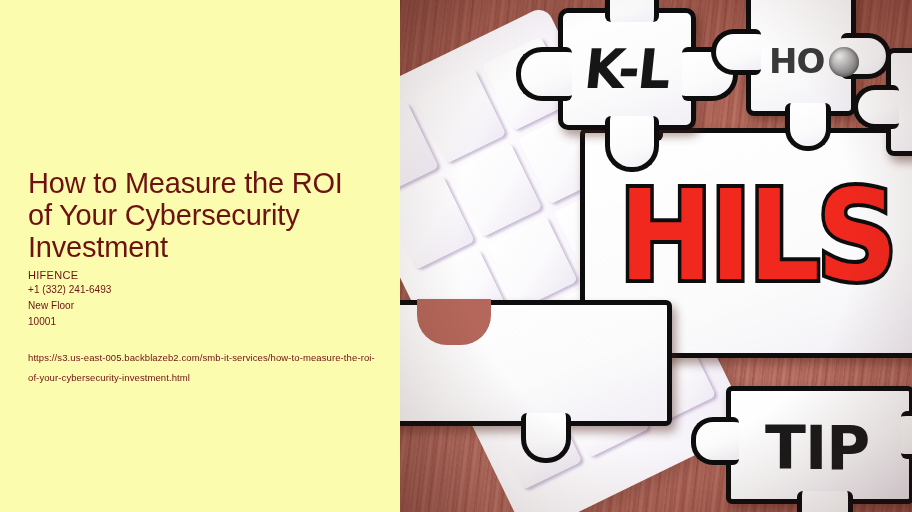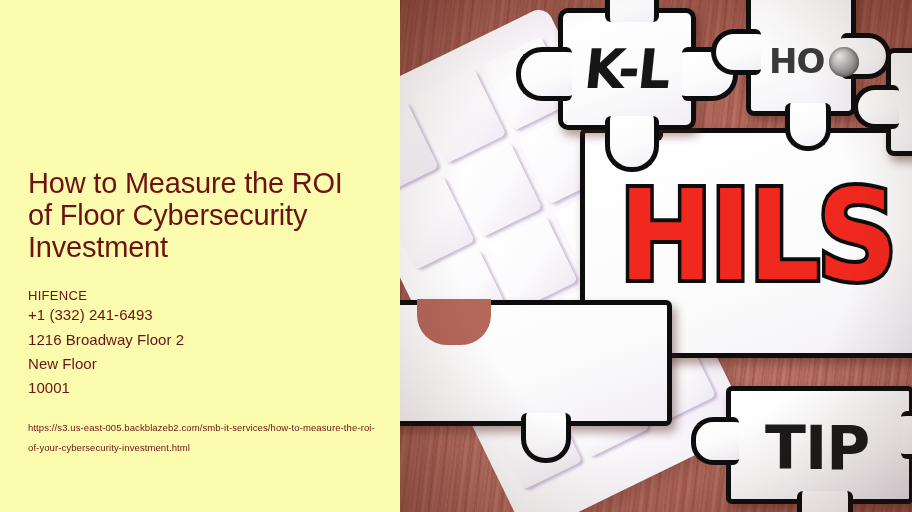"How to Measure the ROI" div.title { text: Floor -> Your }
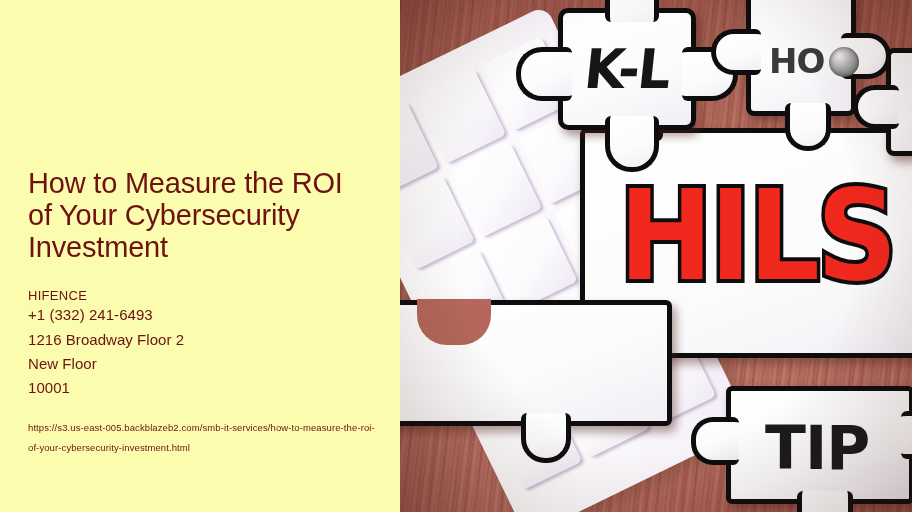"HIFENCE" .brand { font-size: 13px -> 11px; margin-top: 24px -> 5px }
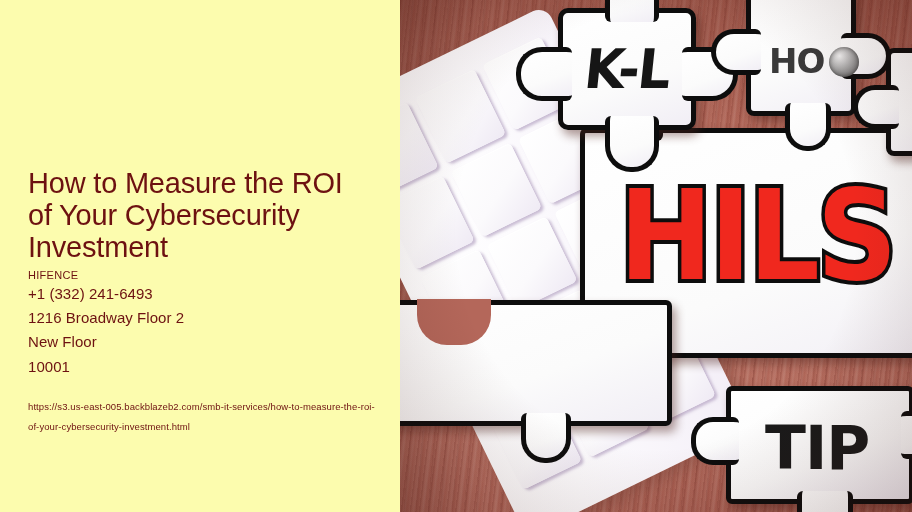"+1 (332) 241-6493" .contact-line { font-size: 15px -> 10px }
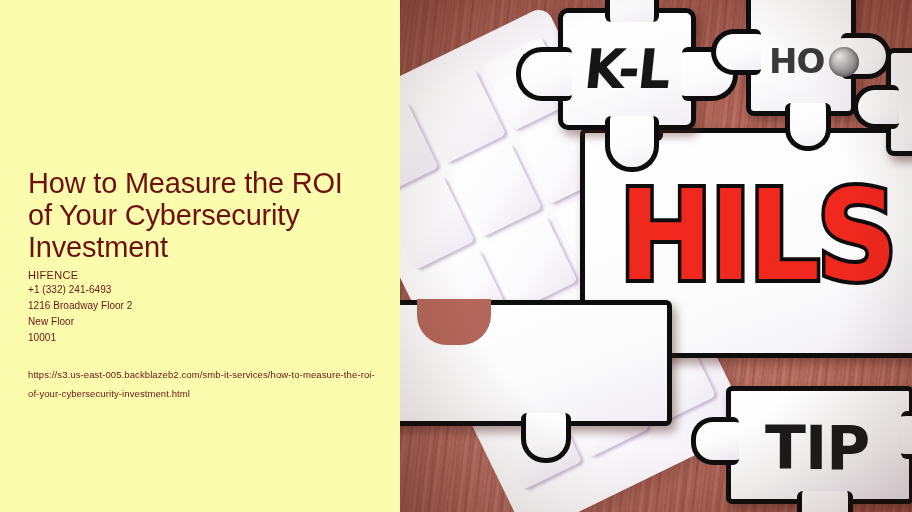"1216 Broadway Floor 2" div.contact-line { html: <div>1216 Broadway Floor 2</div> -> none }
